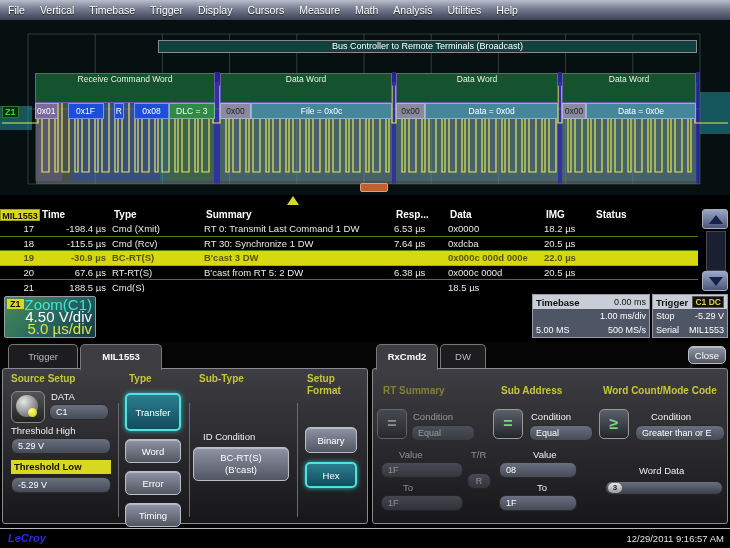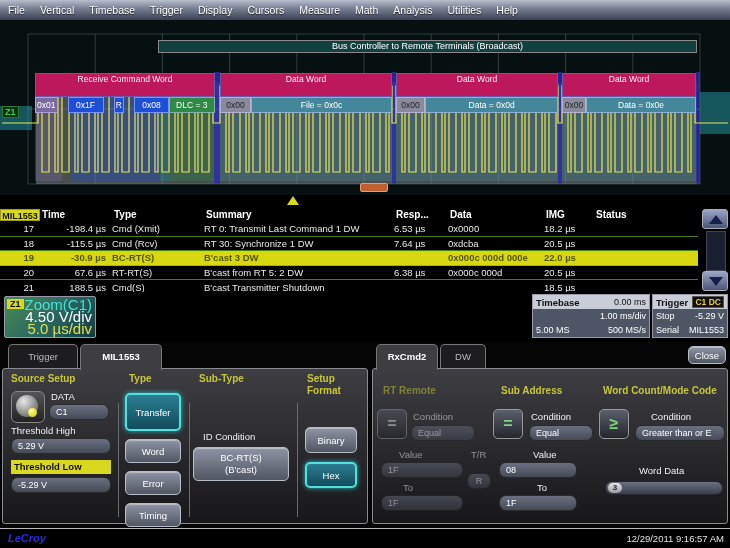"Receive Command Word" .whead { background: #be185d -> #14532d; height: 24px -> 30px }
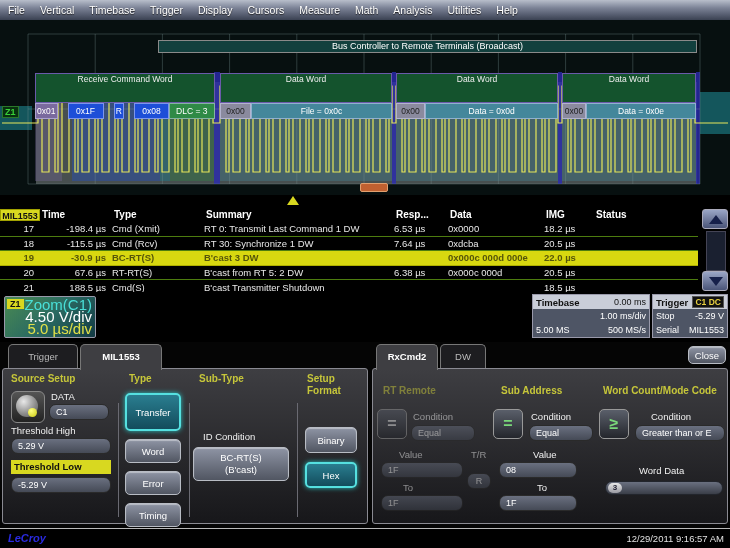"B'cast Transmitter Shutdown" div { html: <div>B'cast Transmitter Shutdown</div> -> none }
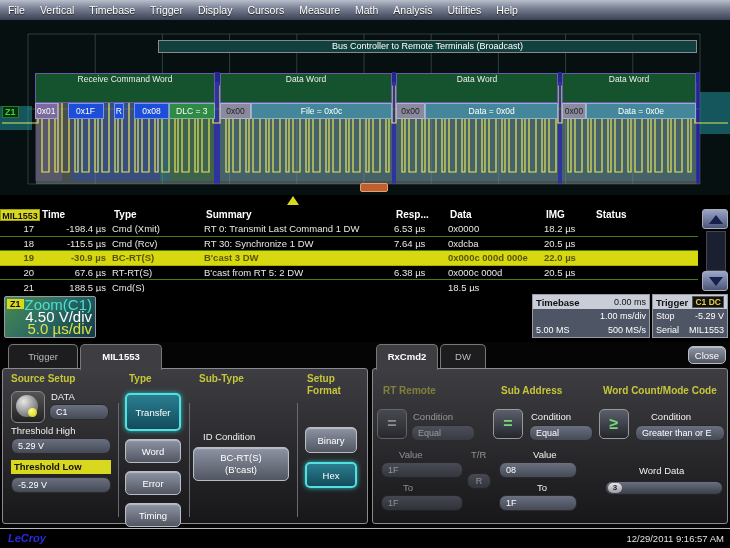"RT Remote" div.coltitle { text: Remote -> Summary }
